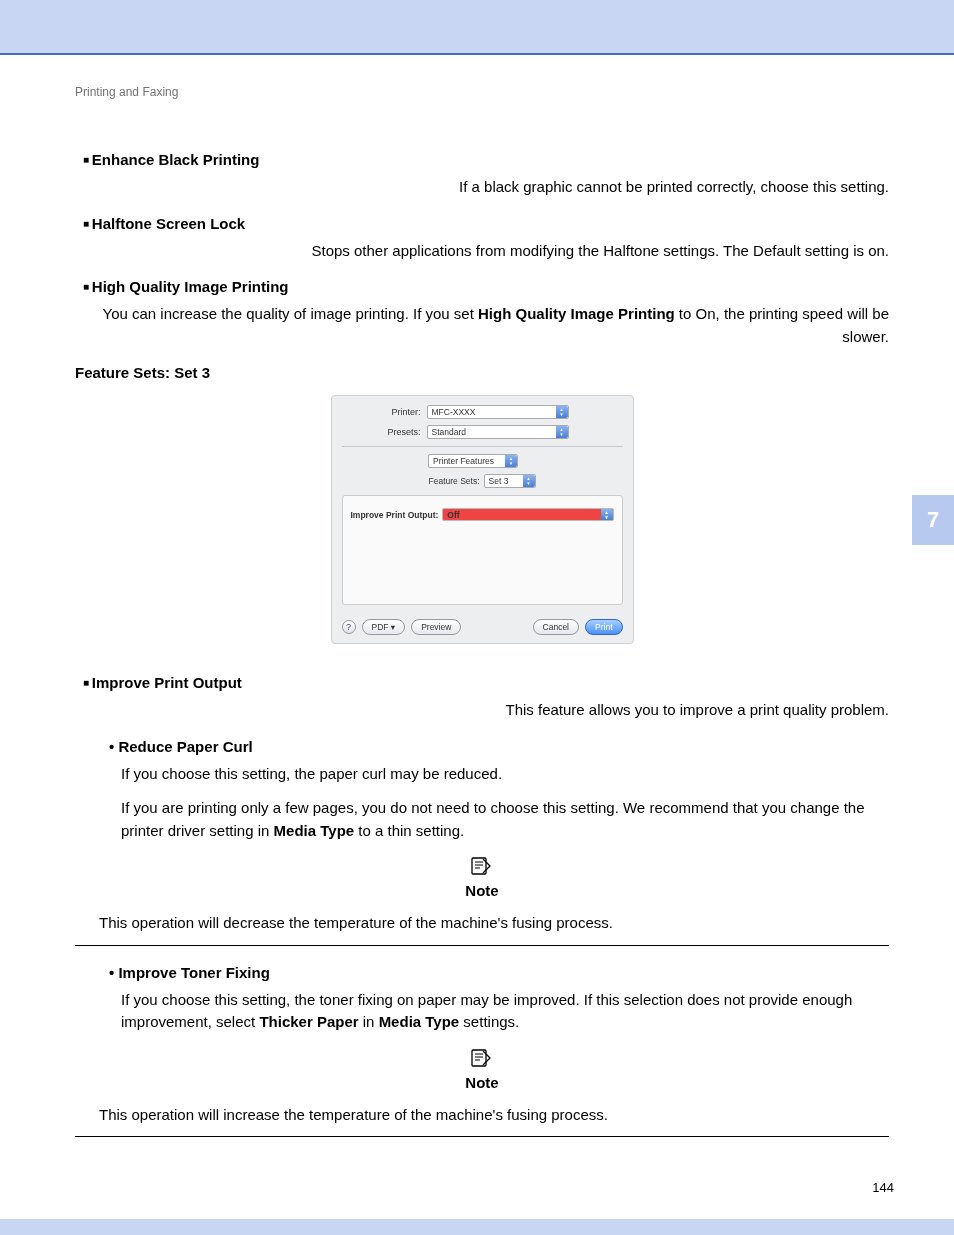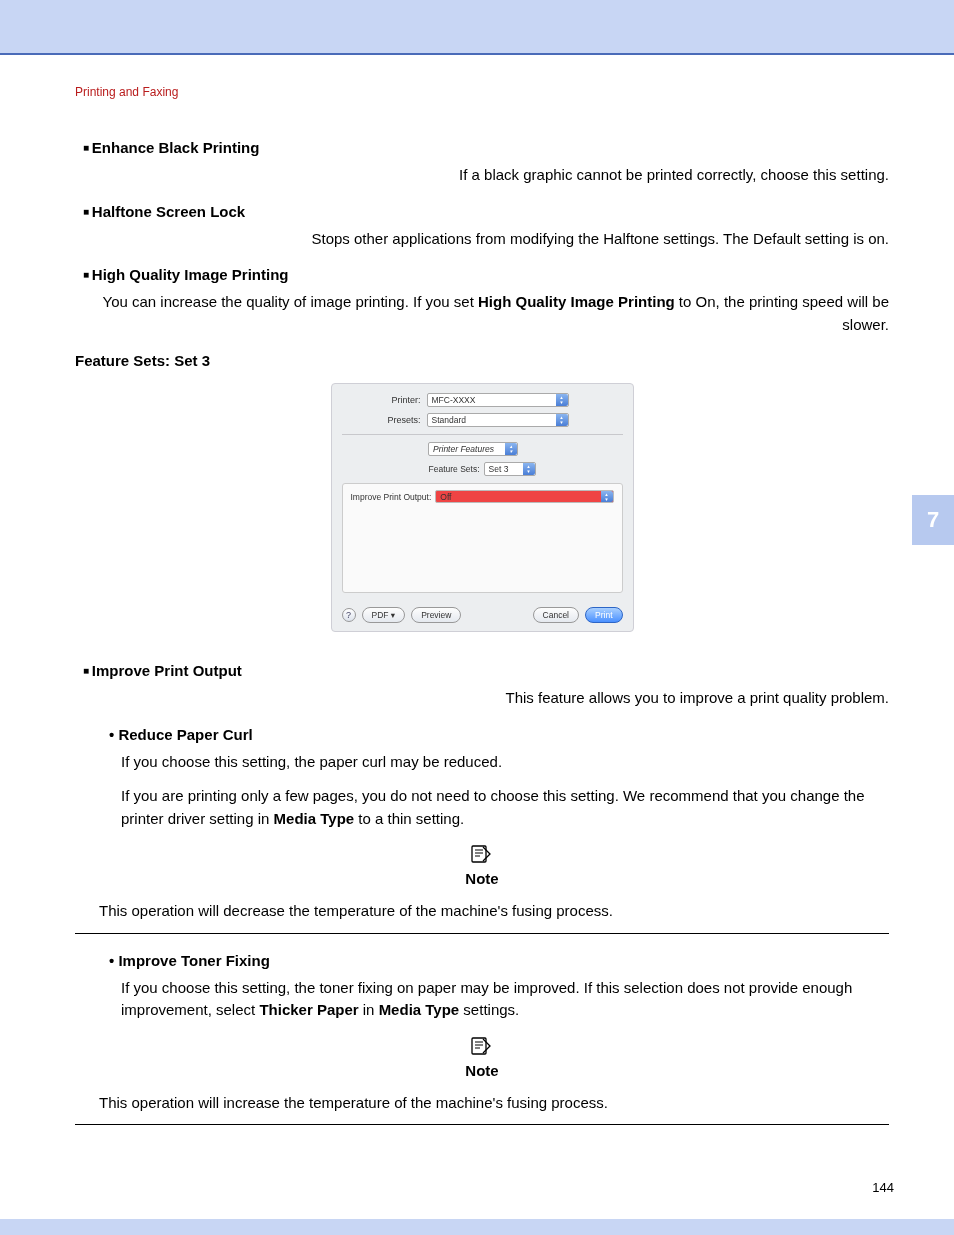"Printing and Faxing" .breadcrumb { color: #b91c1c -> #737373; margin-bottom: 40px -> 52px }
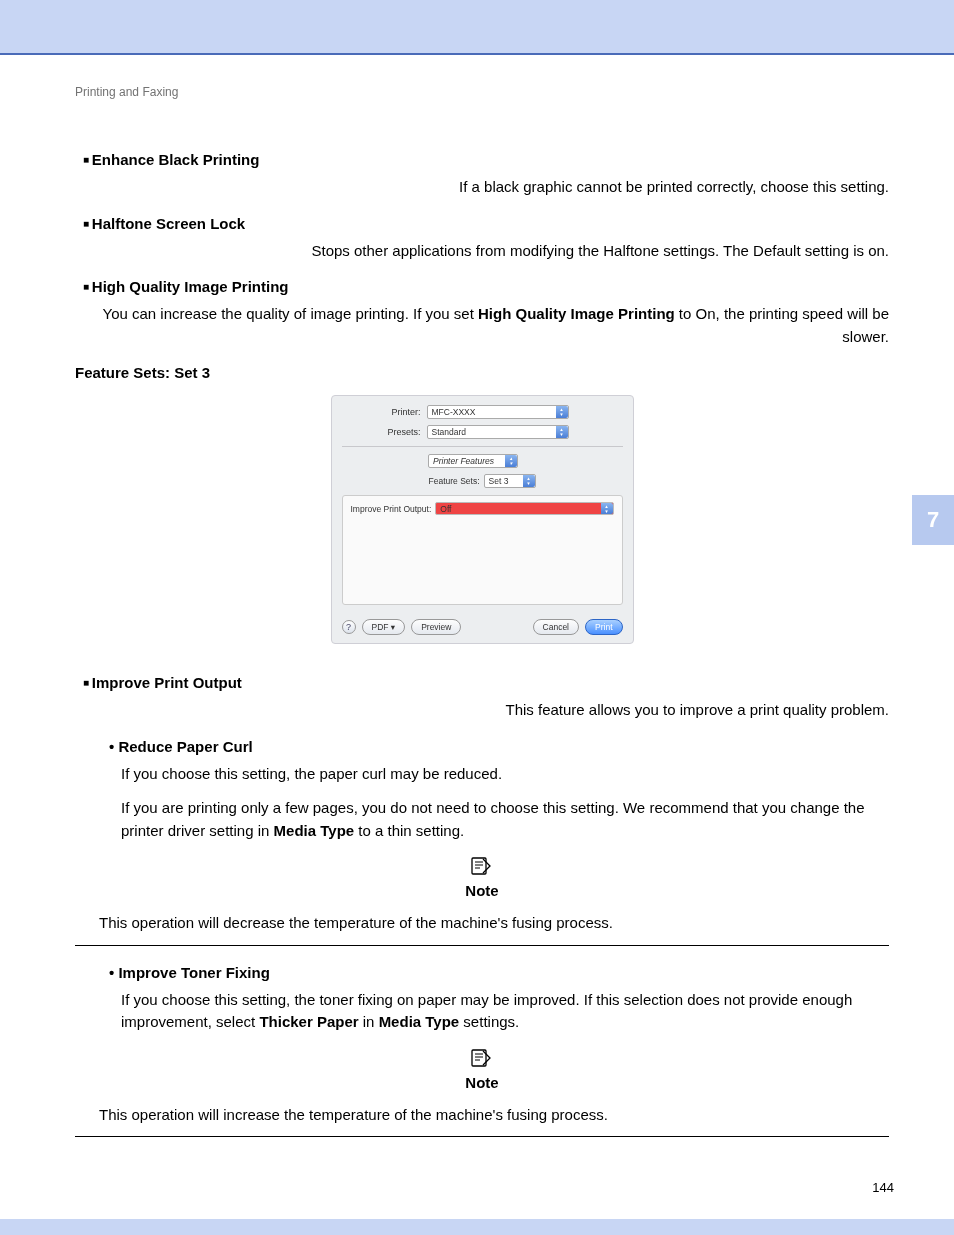"Printer Features" .dlg-center { font-style: italic -> none }
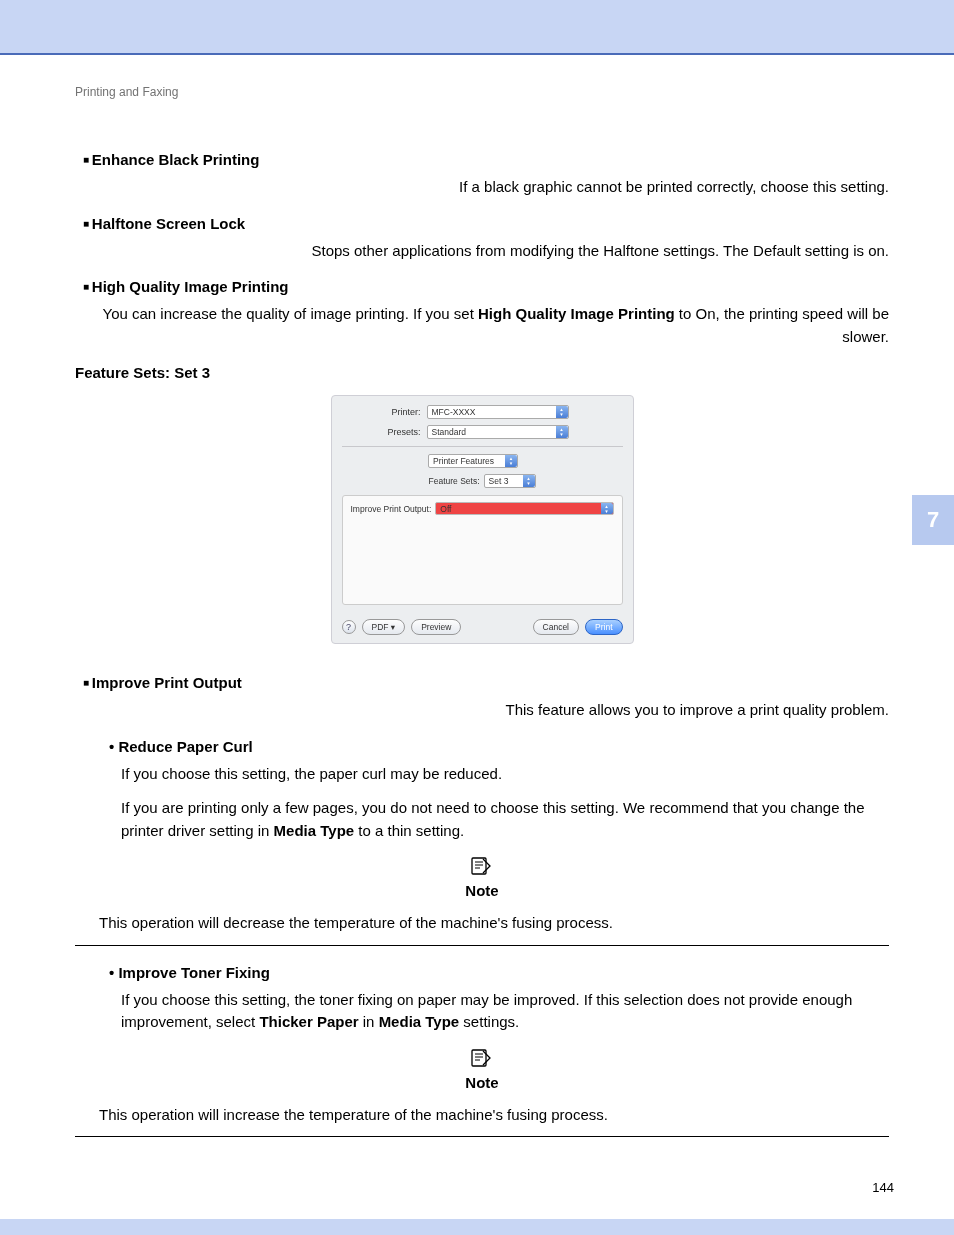"Improve Print Output:" .dlg-panel { font-weight: none -> bold; padding: 6px 8px -> 12px 8px }
